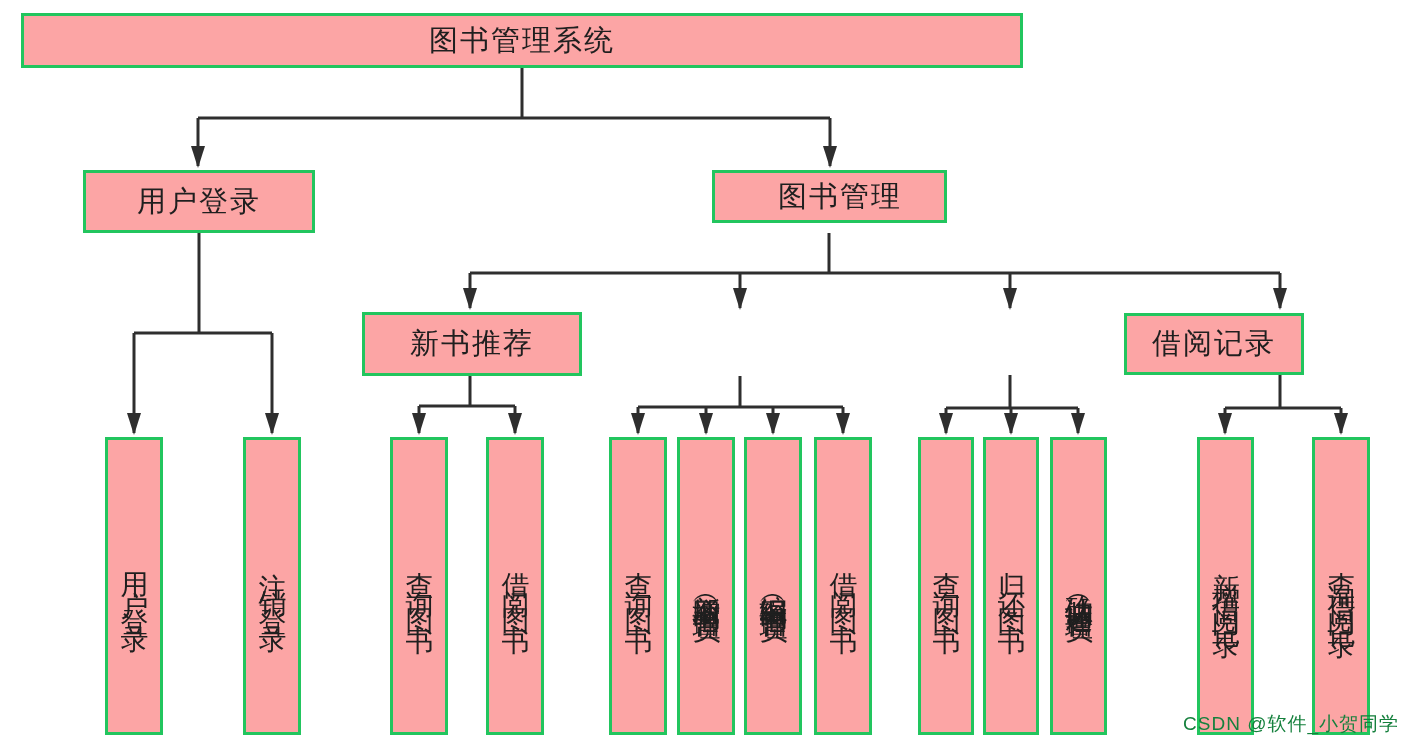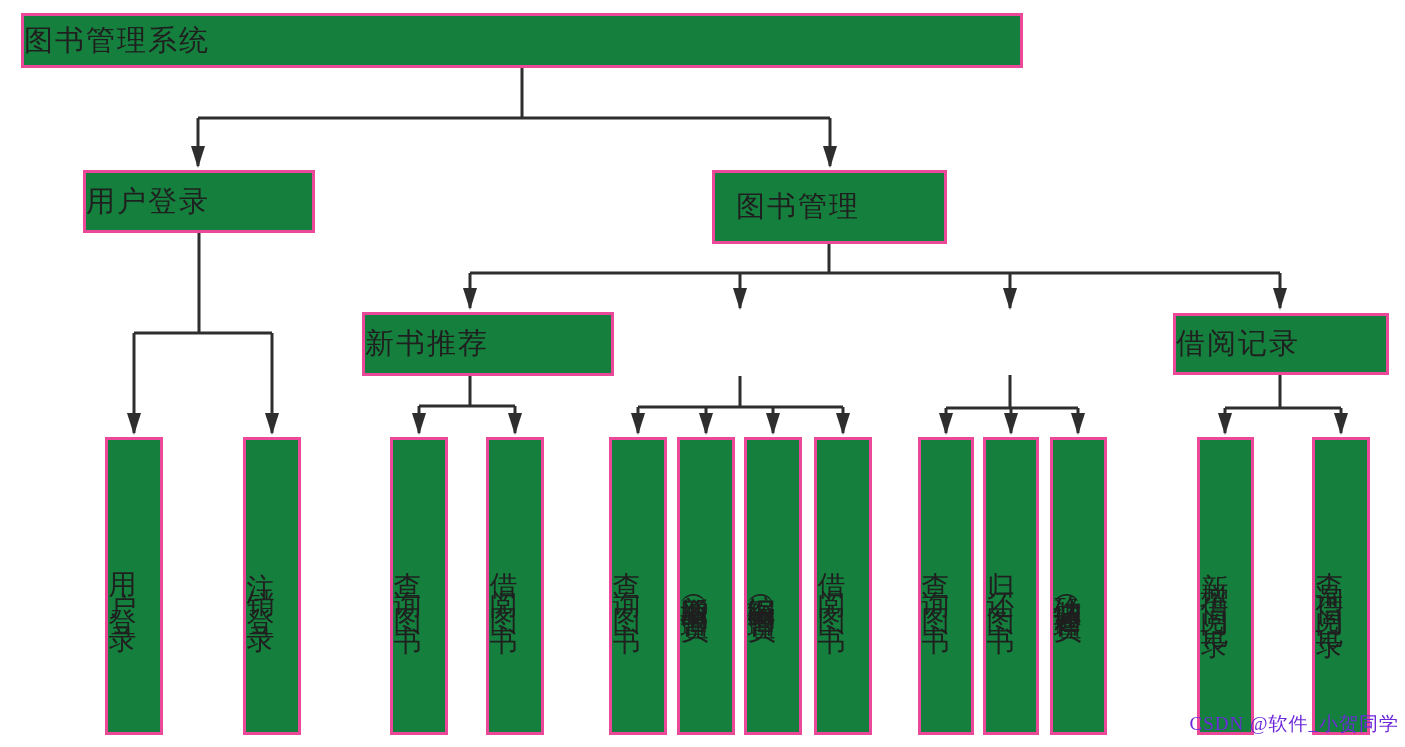"图书管理系统" .node { background: #15803d -> #fca5a5; border: 3px solid #ec4899 -> 3px solid #22c55e; justify-content: none -> center }
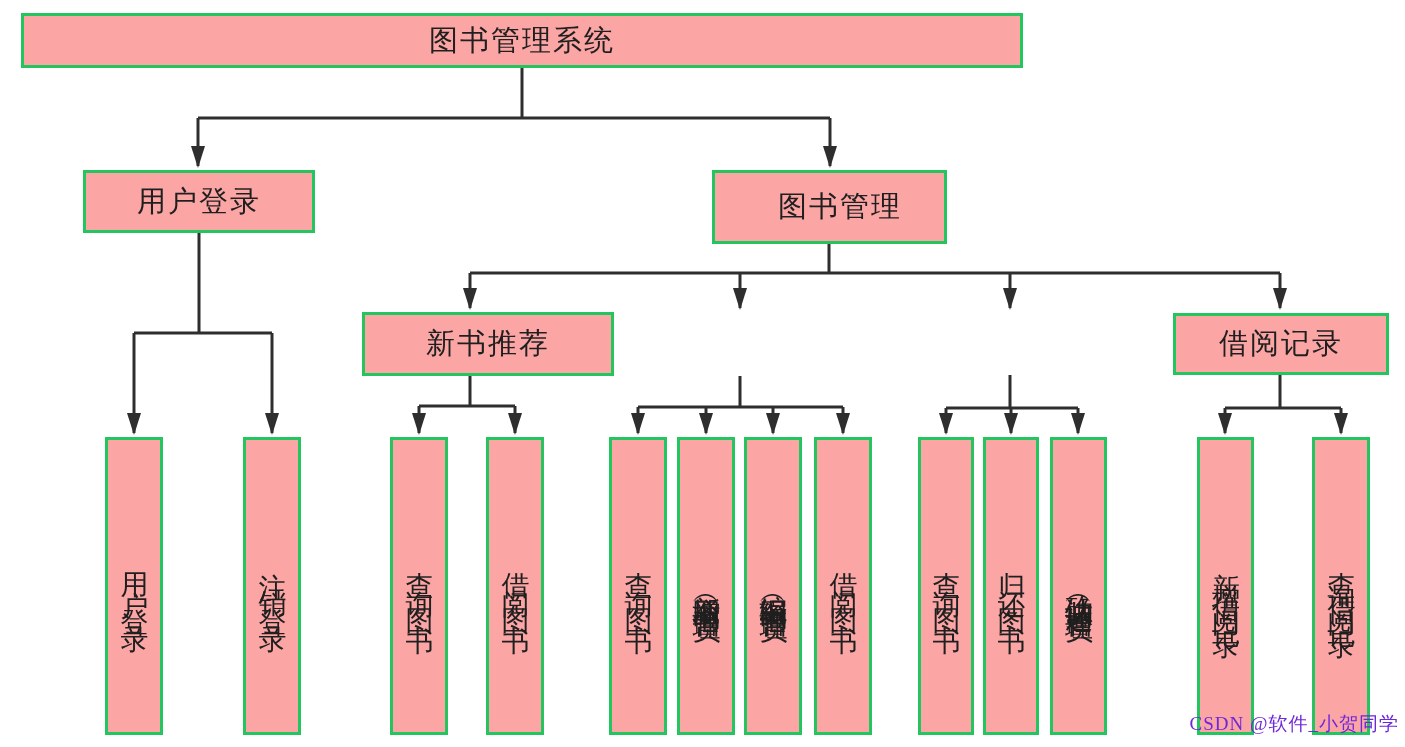"图书管理" .n-mgmt { height: 74px -> 53px }
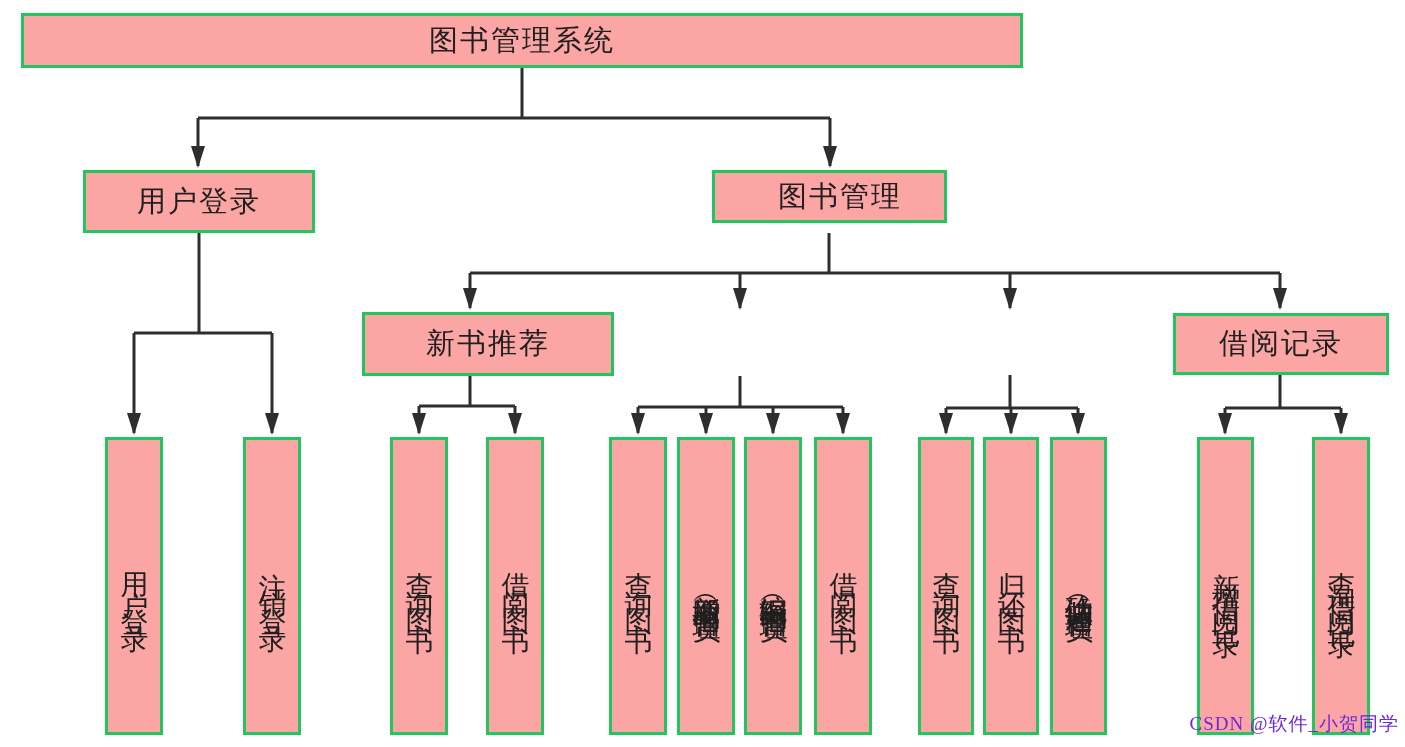"新书推荐" .n-newrec { width: 252px -> 220px }
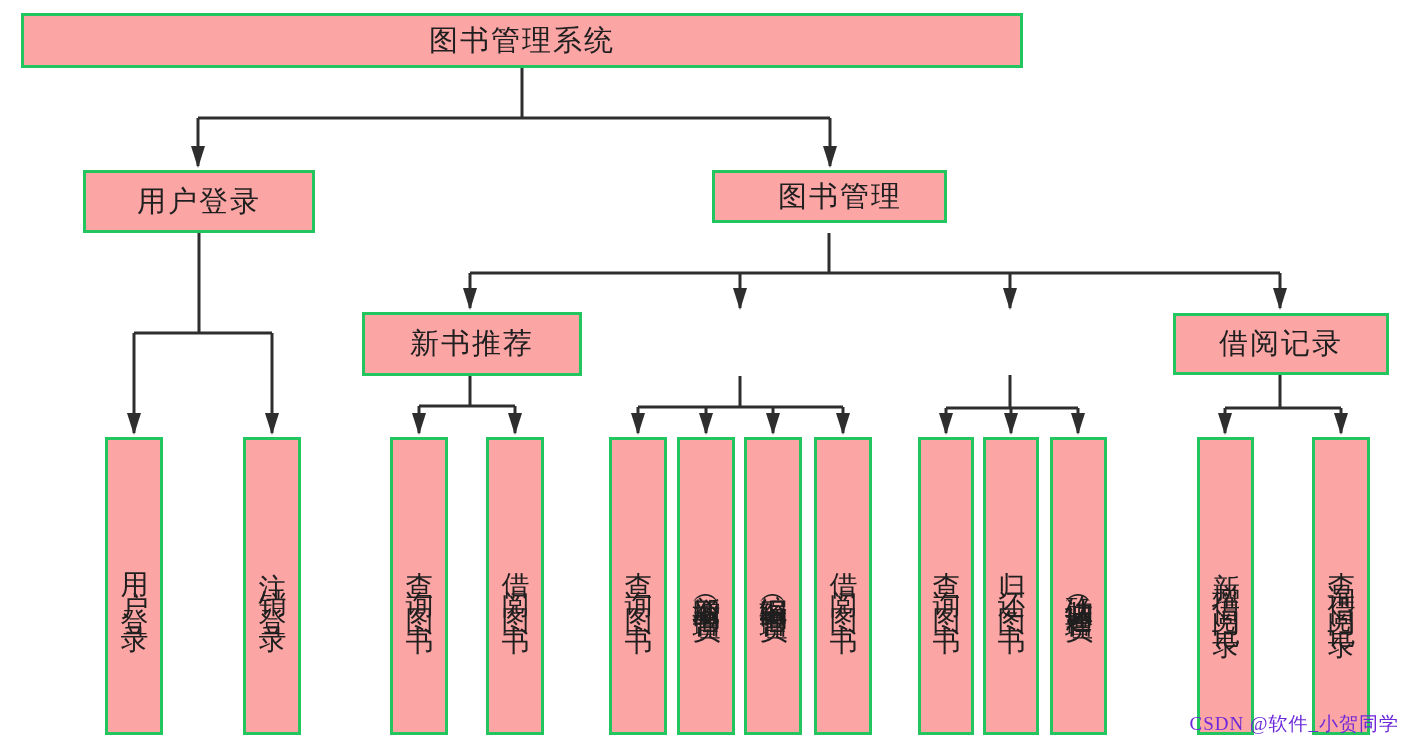"借阅记录" .n-records { left: 1173px -> 1124px; width: 216px -> 180px }
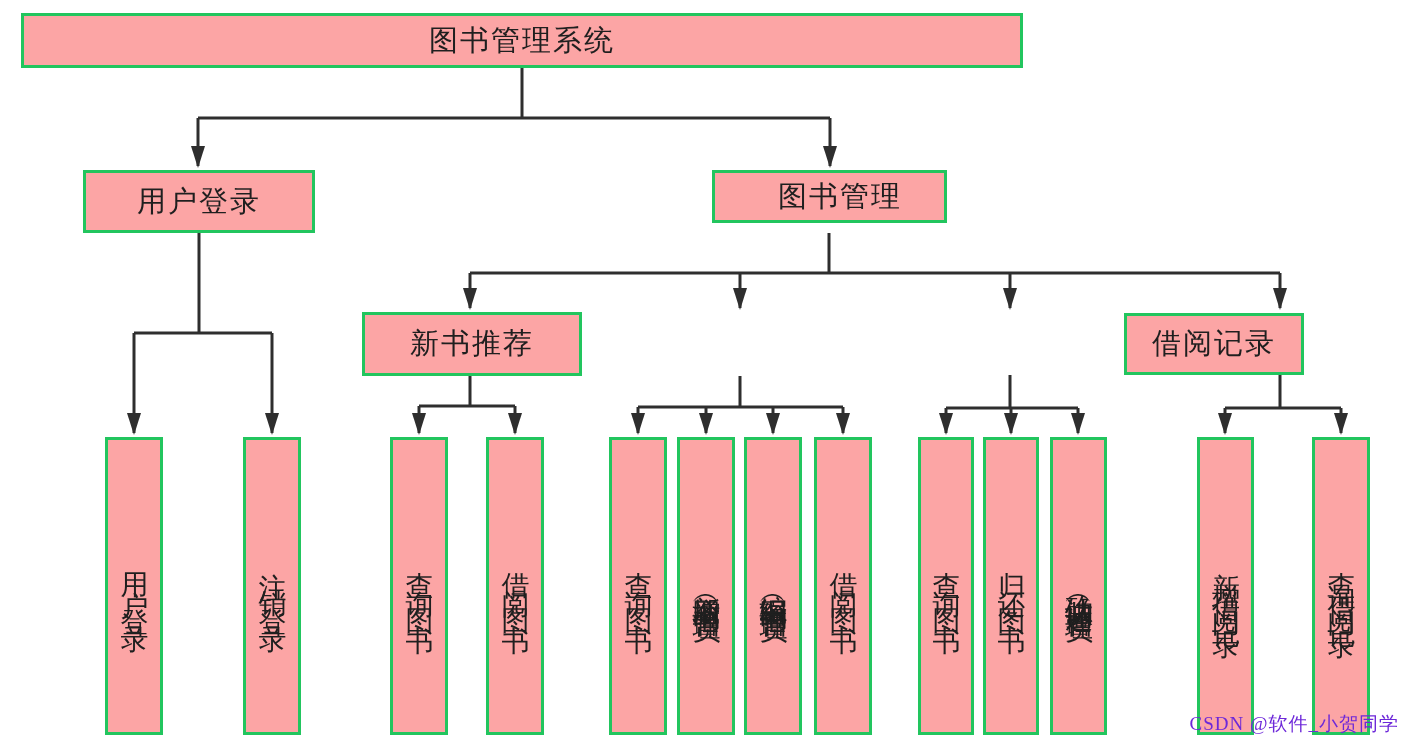"CSDN @软件_小贺同学" .watermark { color: #6d28d9 -> #15803d; font-family: Liberation Serif, serif -> none }
